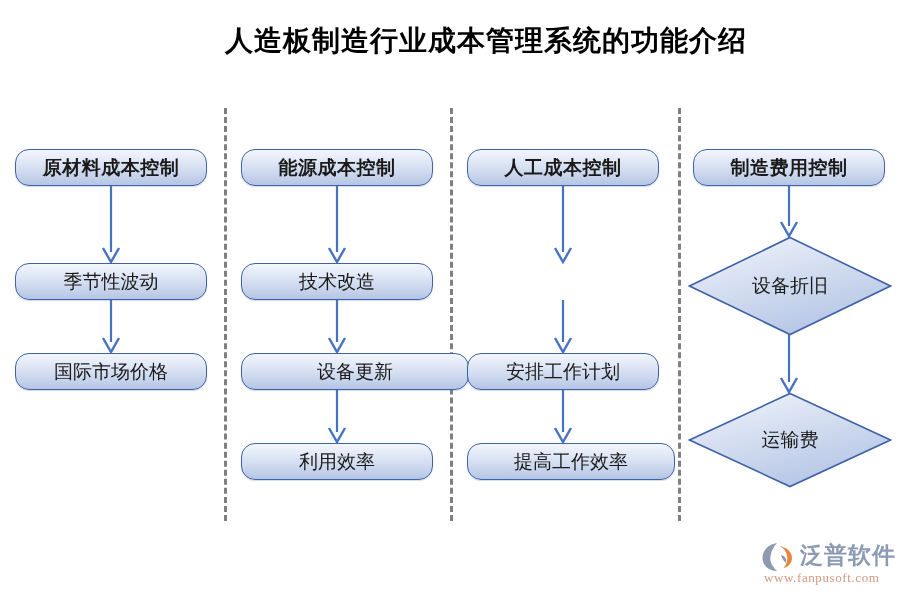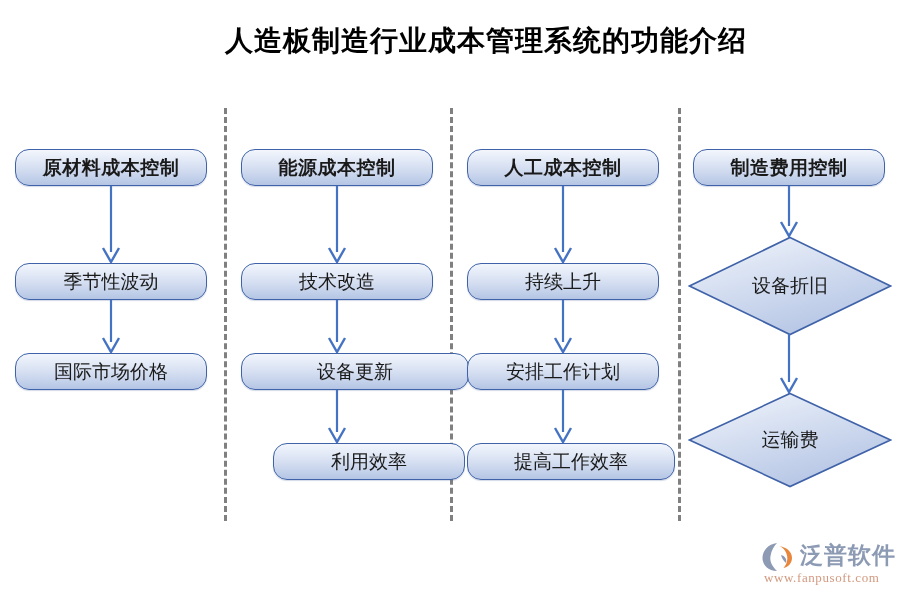"持续上升" div.node { html: <div>持续上升</div> -> none }
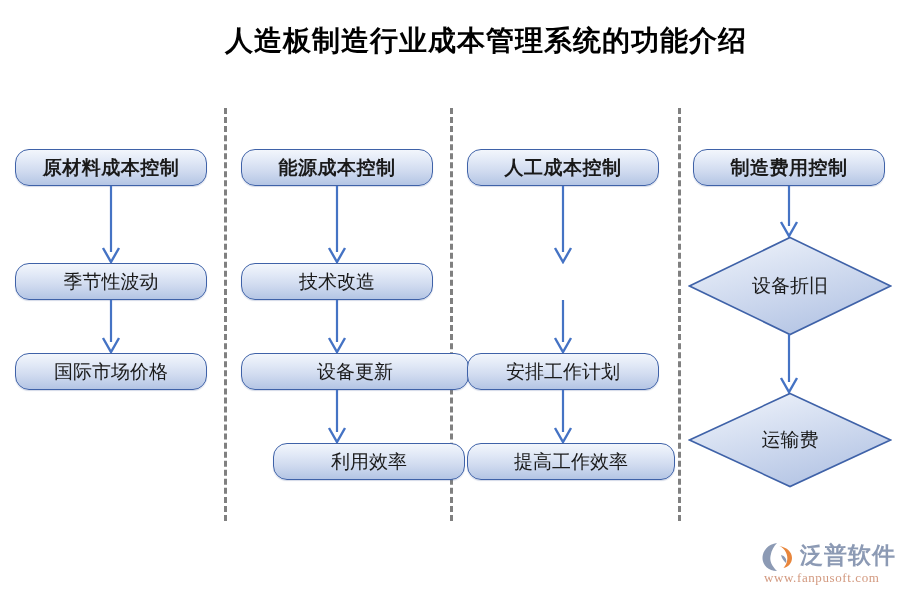"利用效率" div.node { margin-left: 32px -> none }
